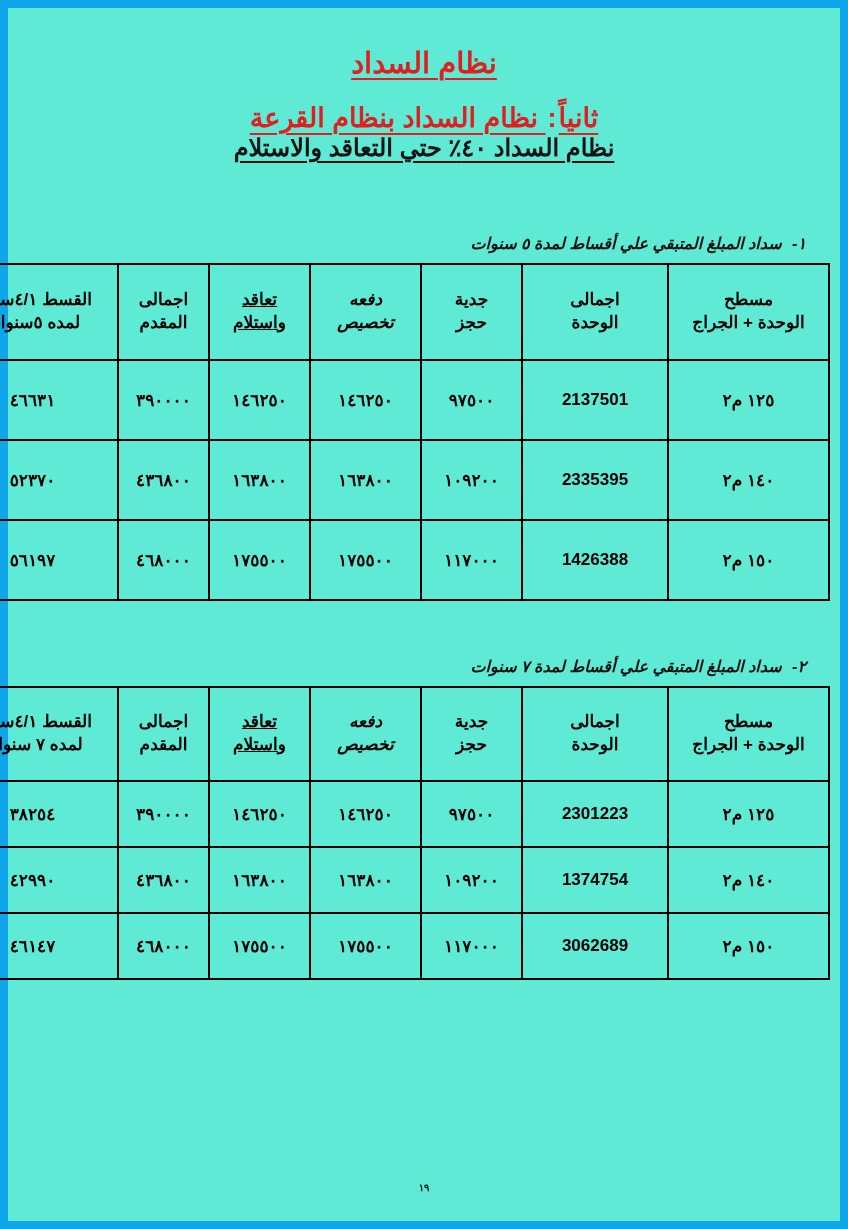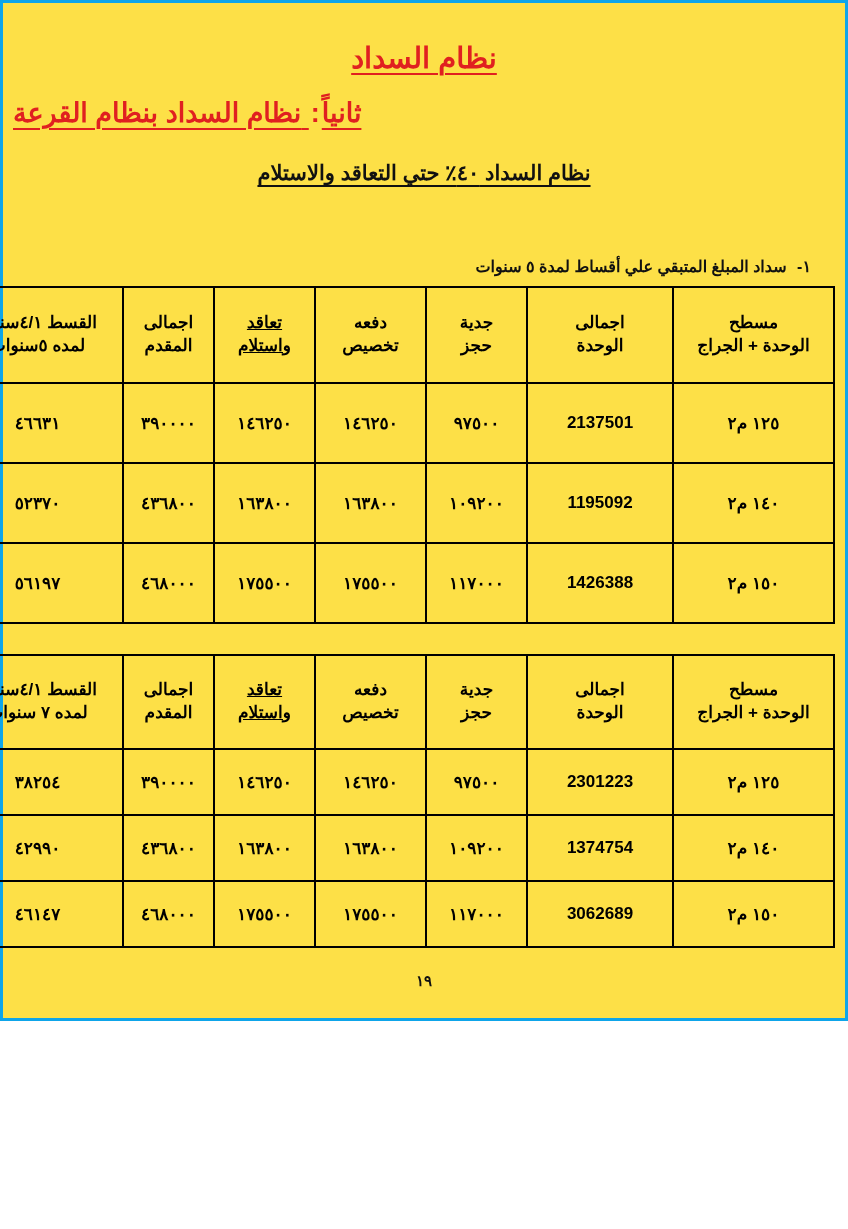"نظام السداد" .page { background: #fde047 -> #5eead4; border: 3px solid #0ea5e9 -> 8px solid #0ea5e9; height: 1021px -> 1229px }
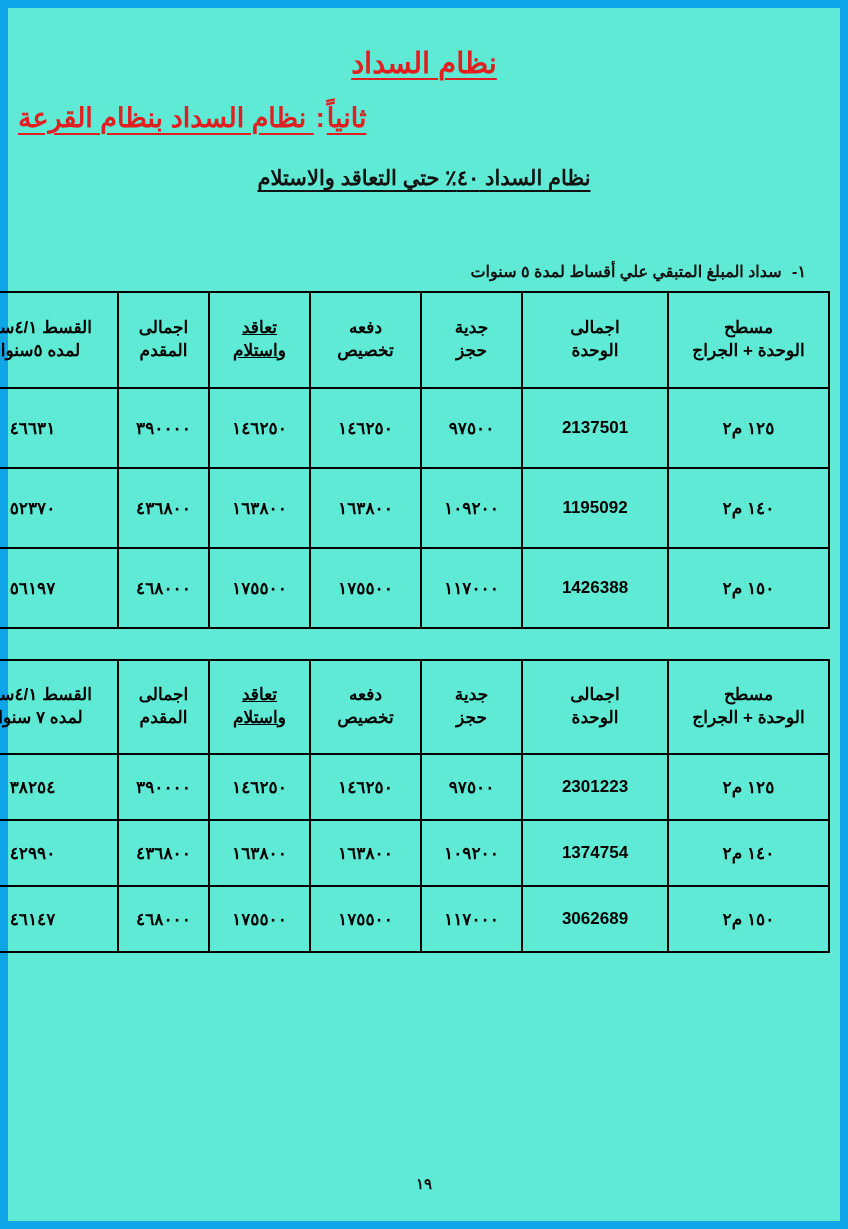"ثانياً: نظام السداد بنظام القرعة" .title-sub { text-align: left -> center }
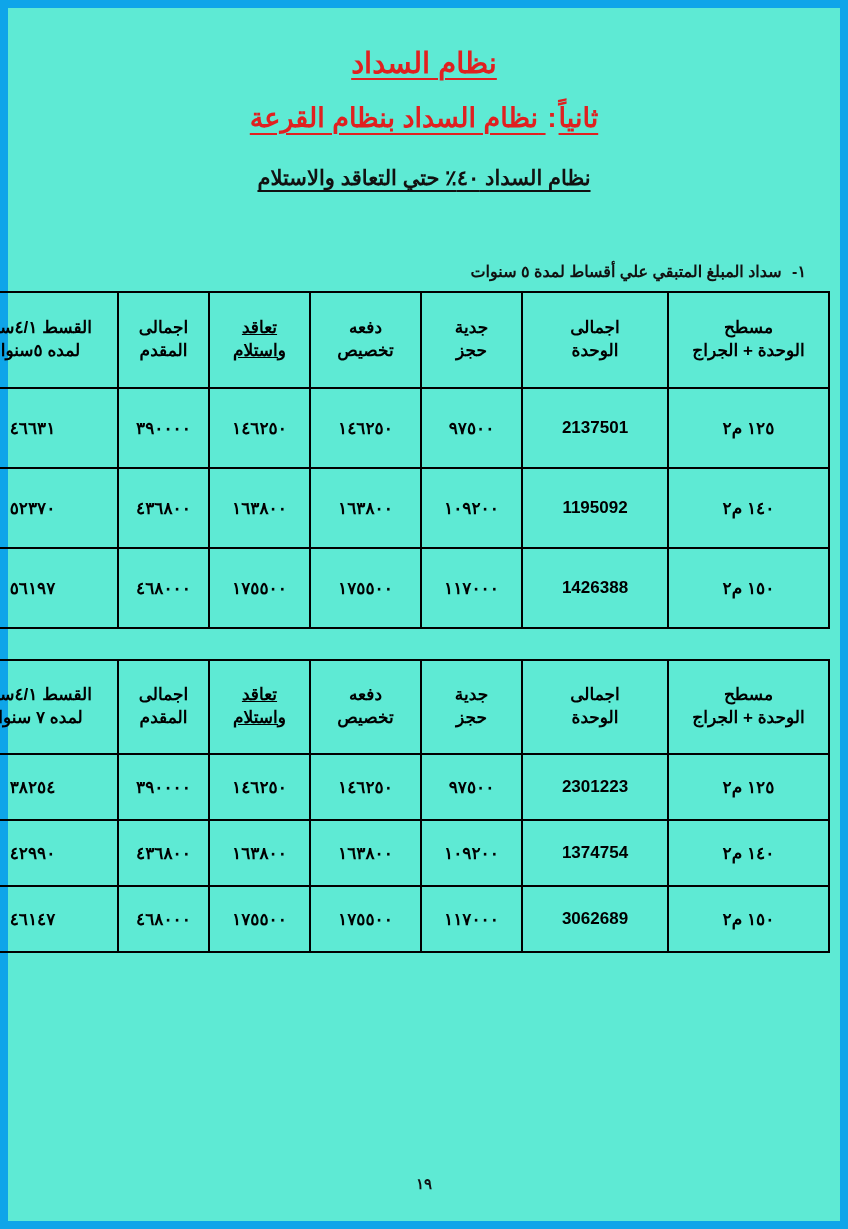"نظام السداد ٤٠٪ حتي التعاقد" .title-third { font-size: 21px -> 24px; margin-top: 32px -> none }
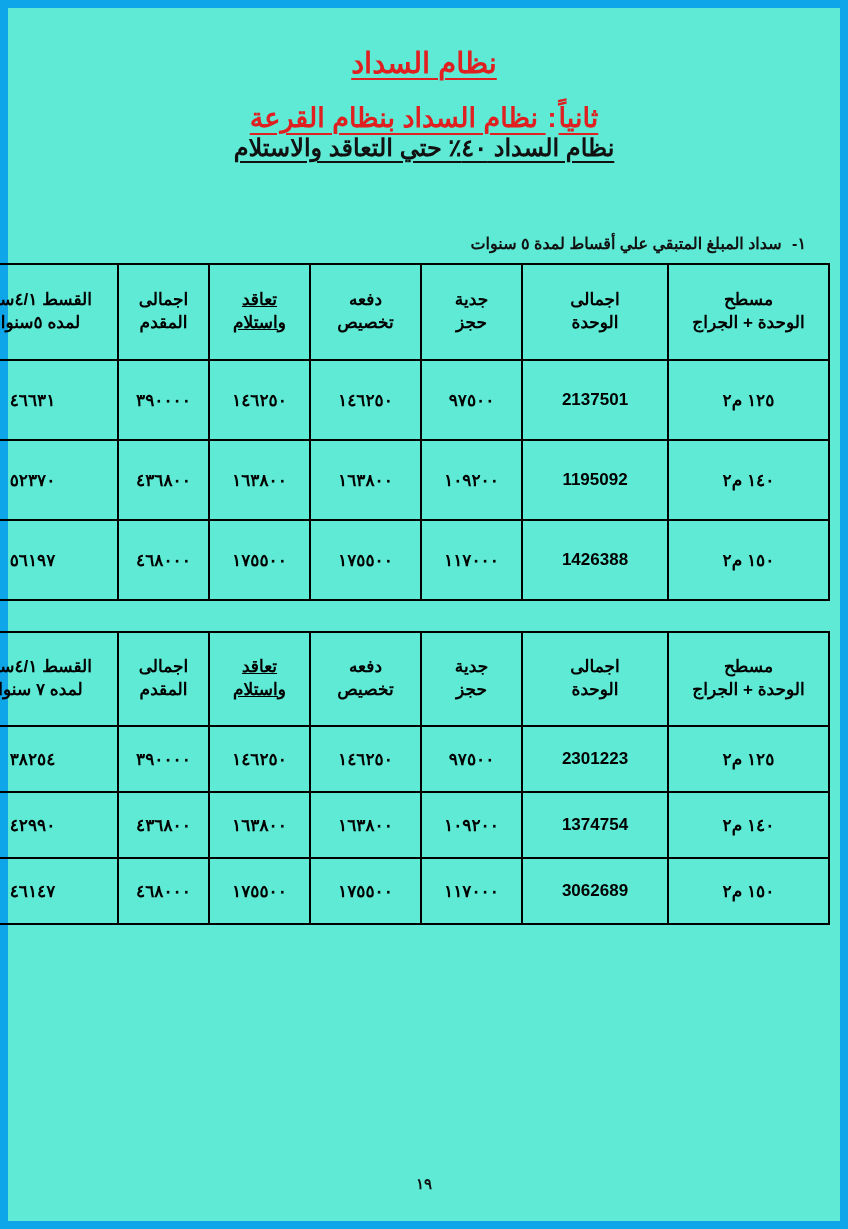"١- سداد المبلغ المتبقي علي" .section-caption { font-style: none -> italic }
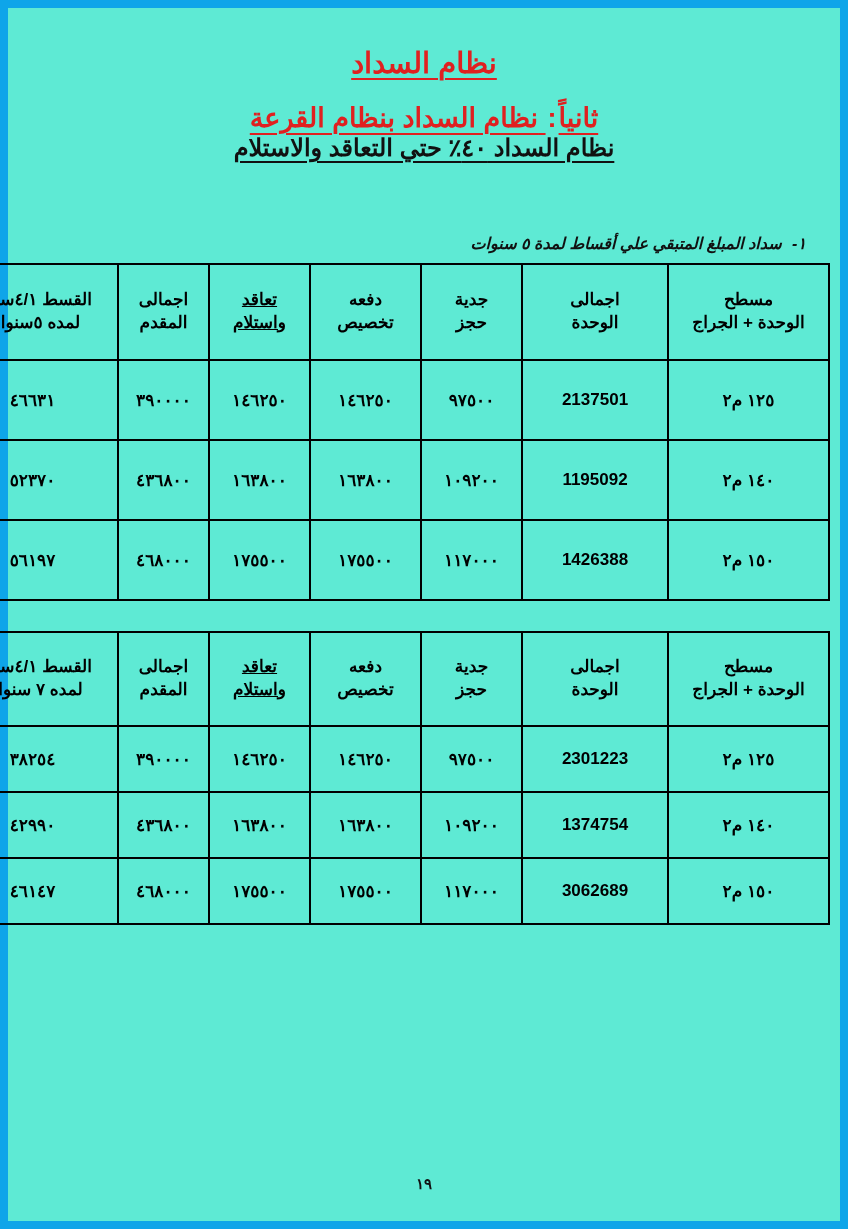"دفعه" .col-alloc { font-style: none -> italic }
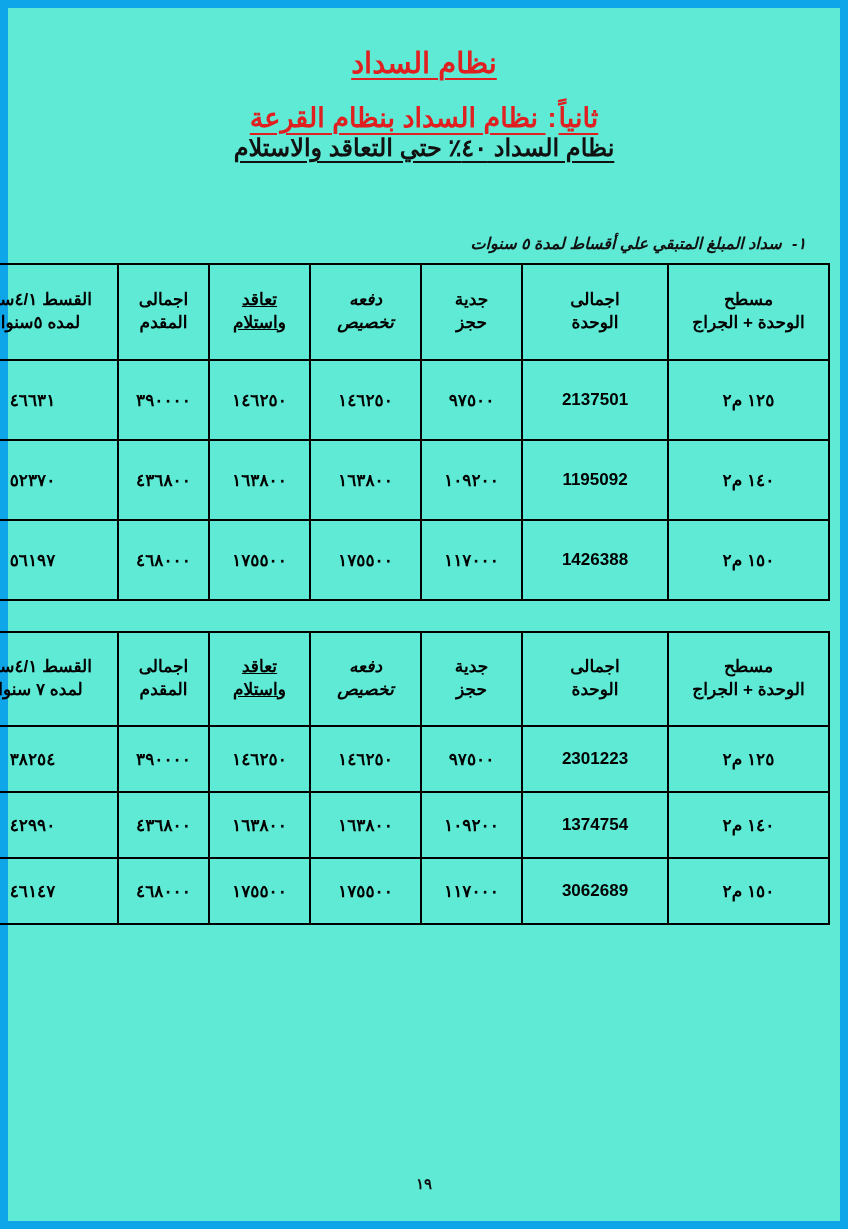"1195092" td { text: 1195092 -> 2335395 }
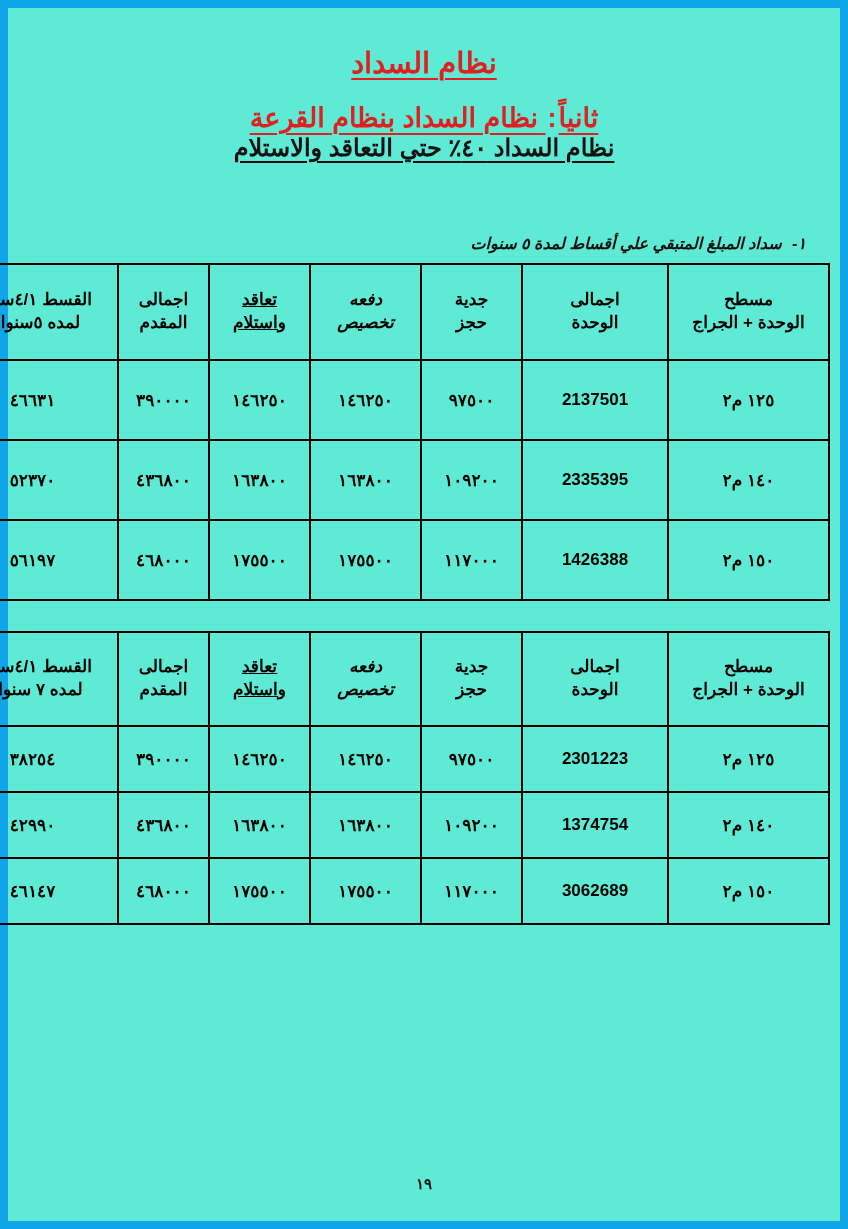"٢- سداد المبلغ المتبقي علي" div.section-caption { html: none -> <div> <span>٢-</span> <span>سداد المبلغ المتبقي علي أقساط لمدة ٧ سنوات</span> </div> }
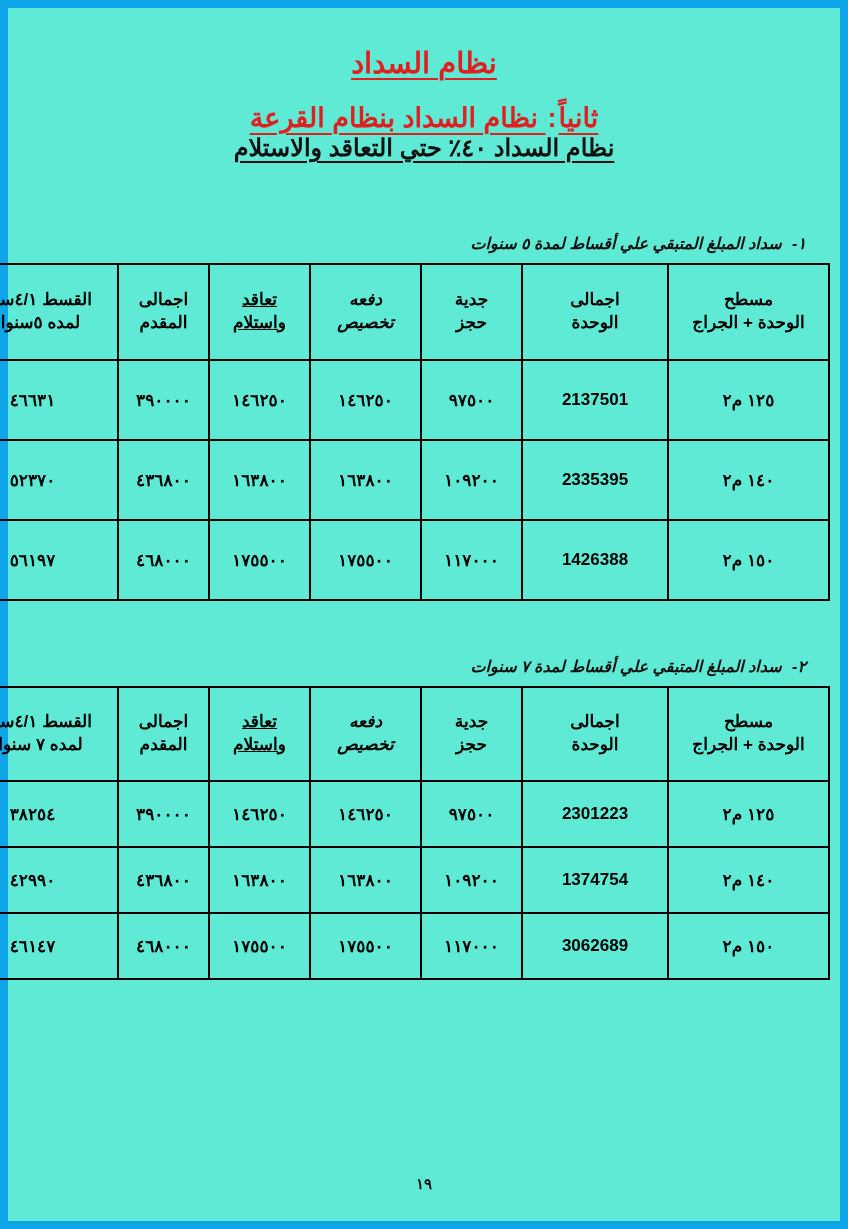"١٩" .page-number { font-size: 15px -> 10px }
